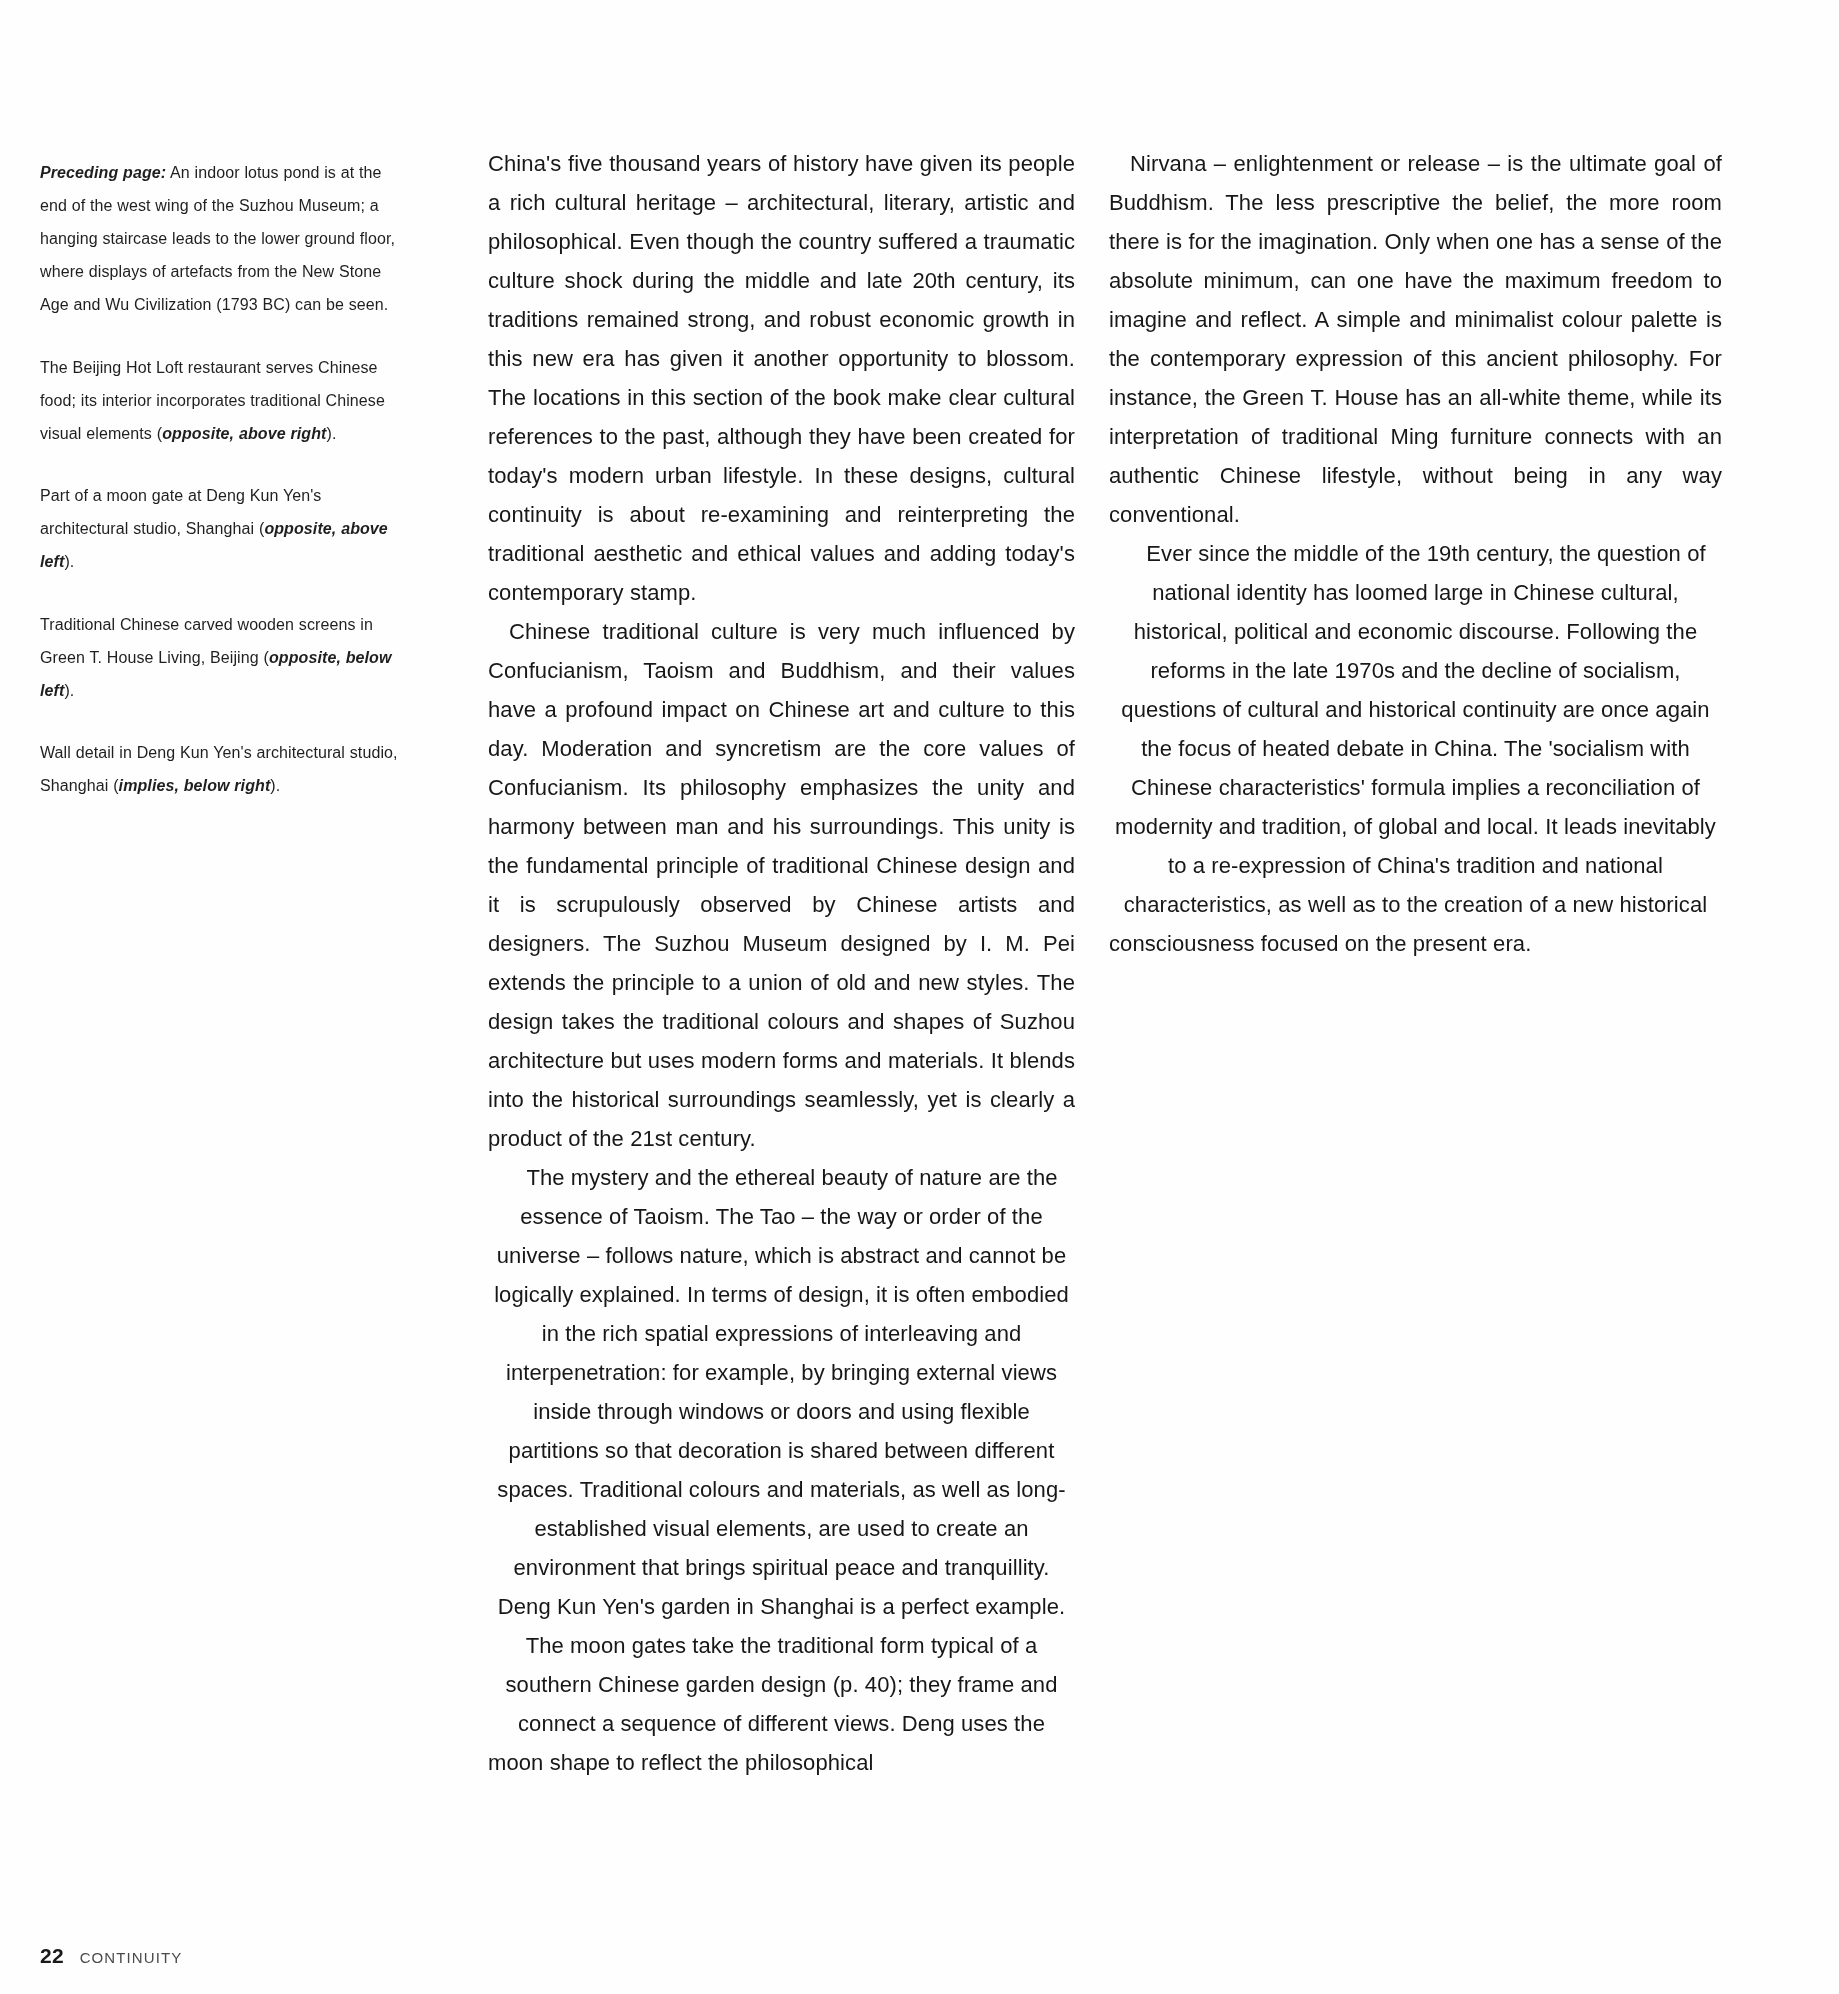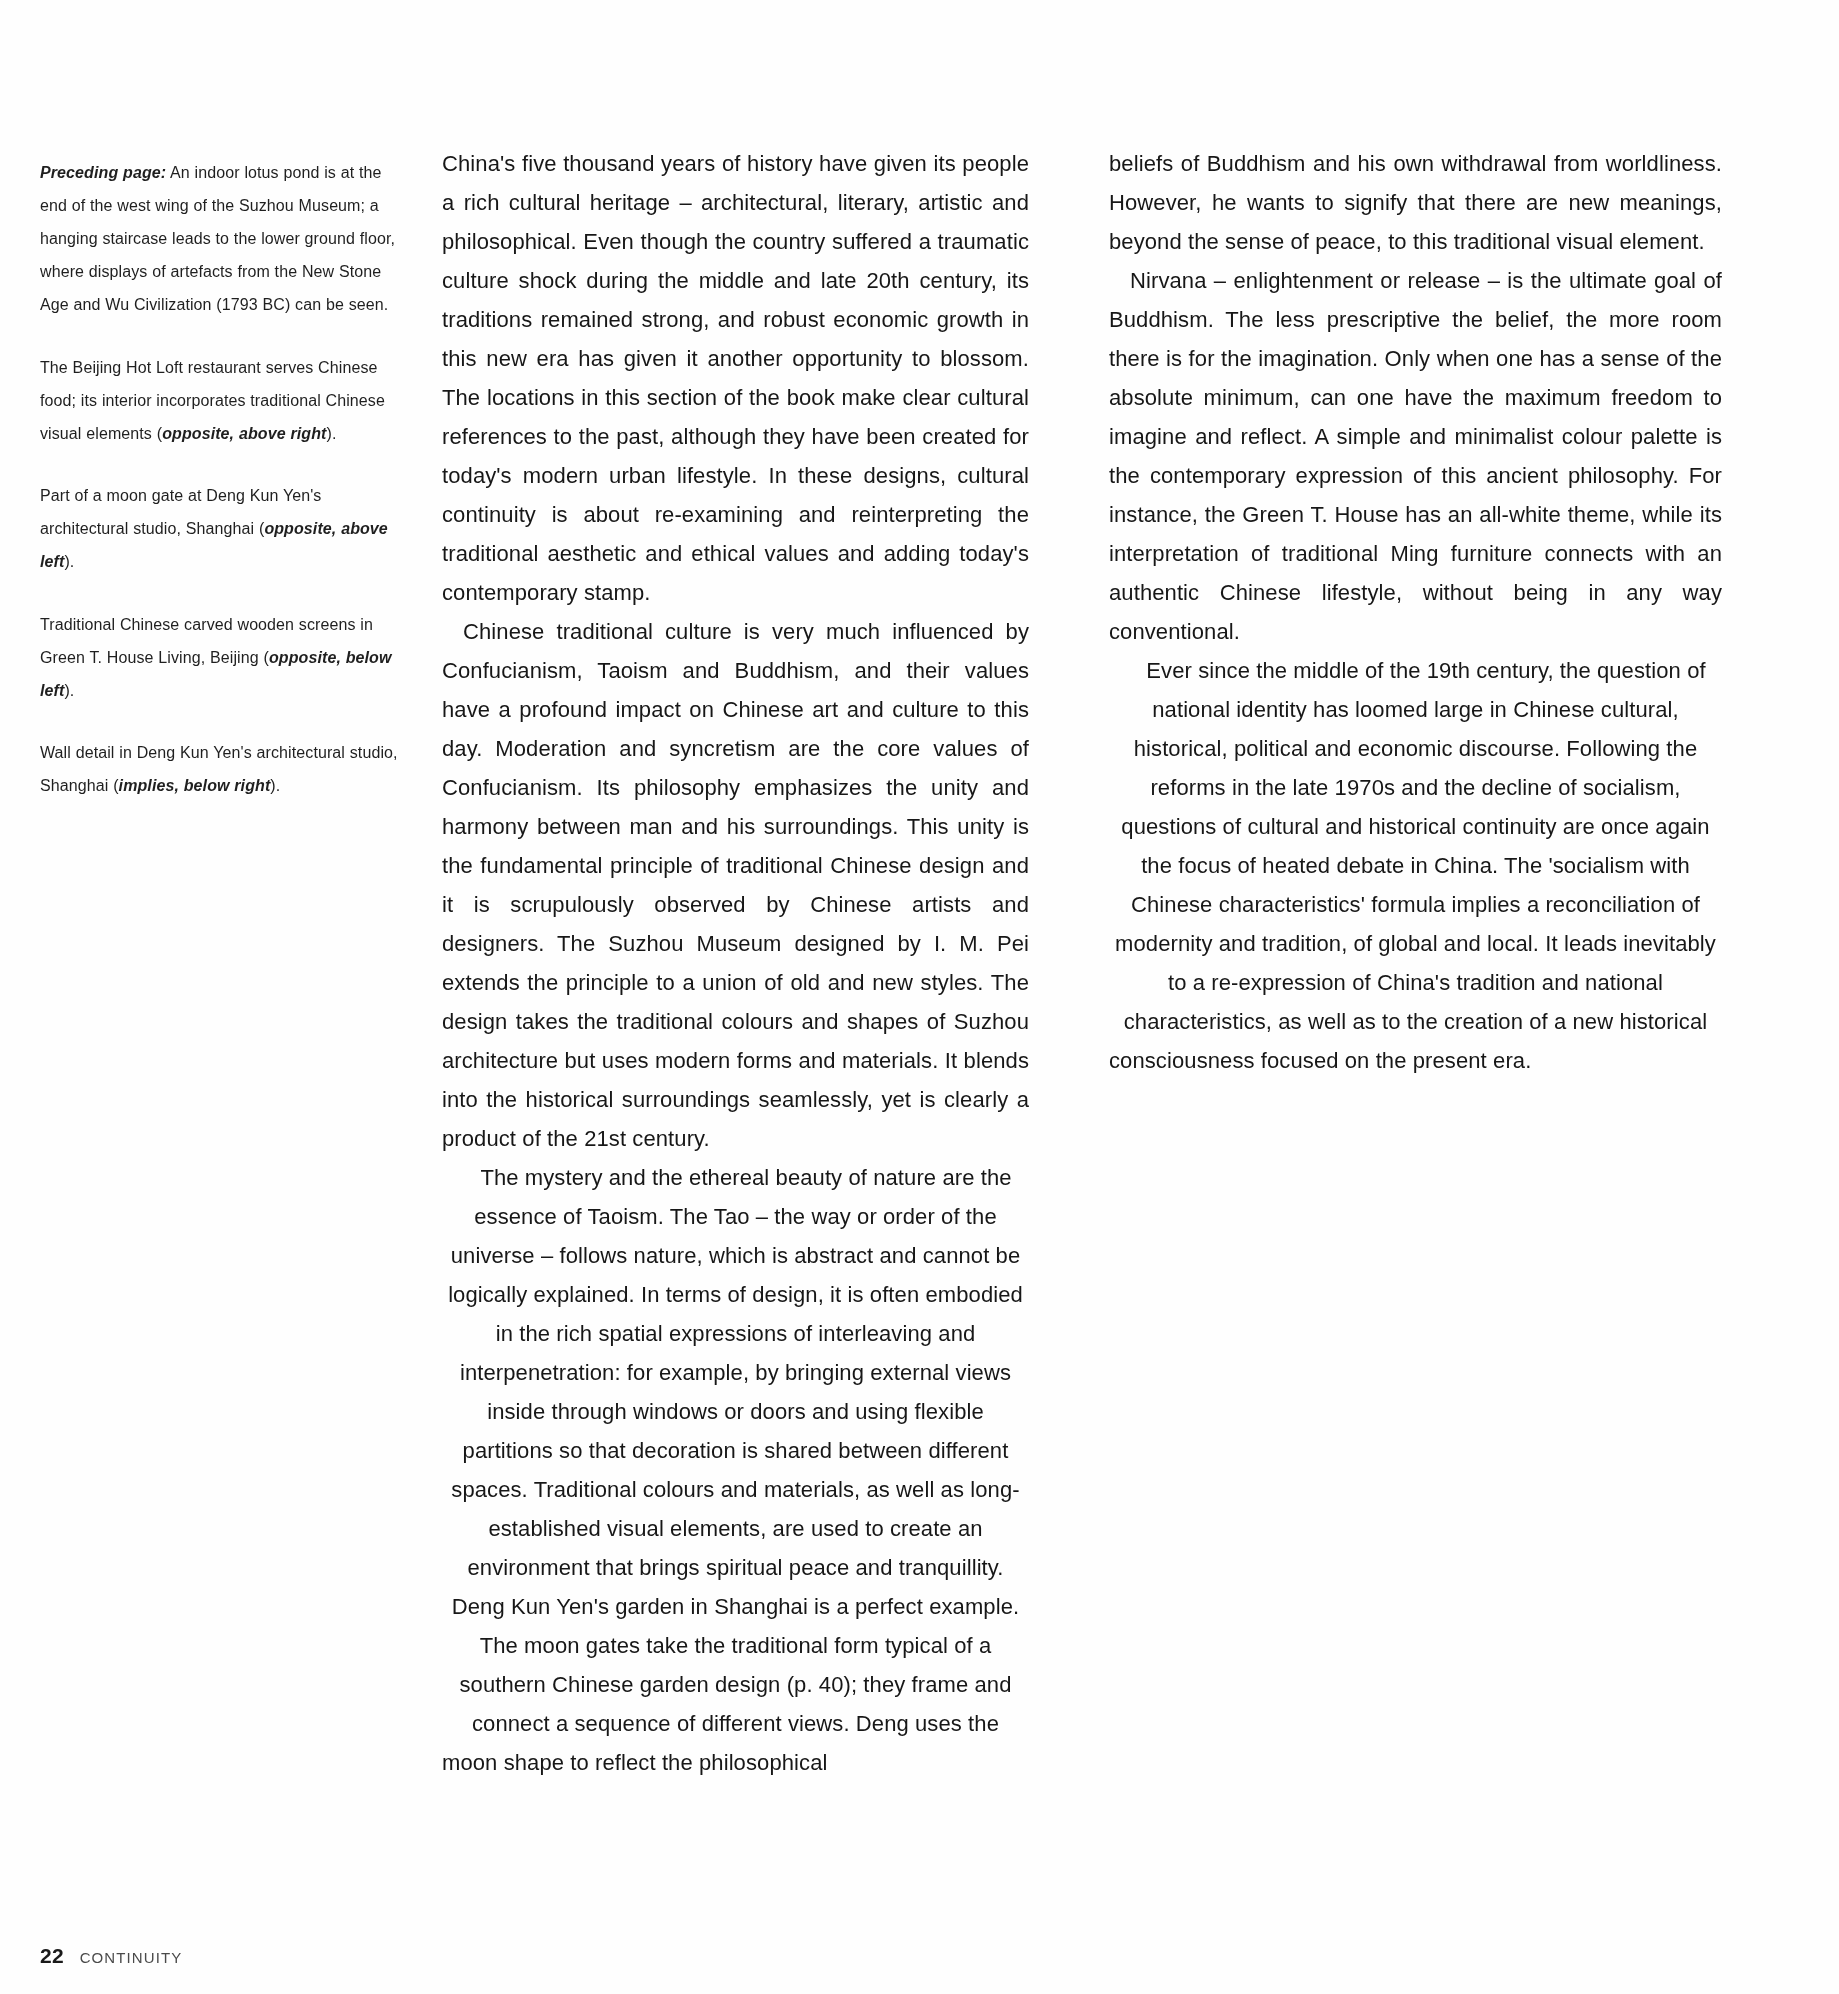"China's five thousand years of" .col-mid { left: 442px -> 488px }
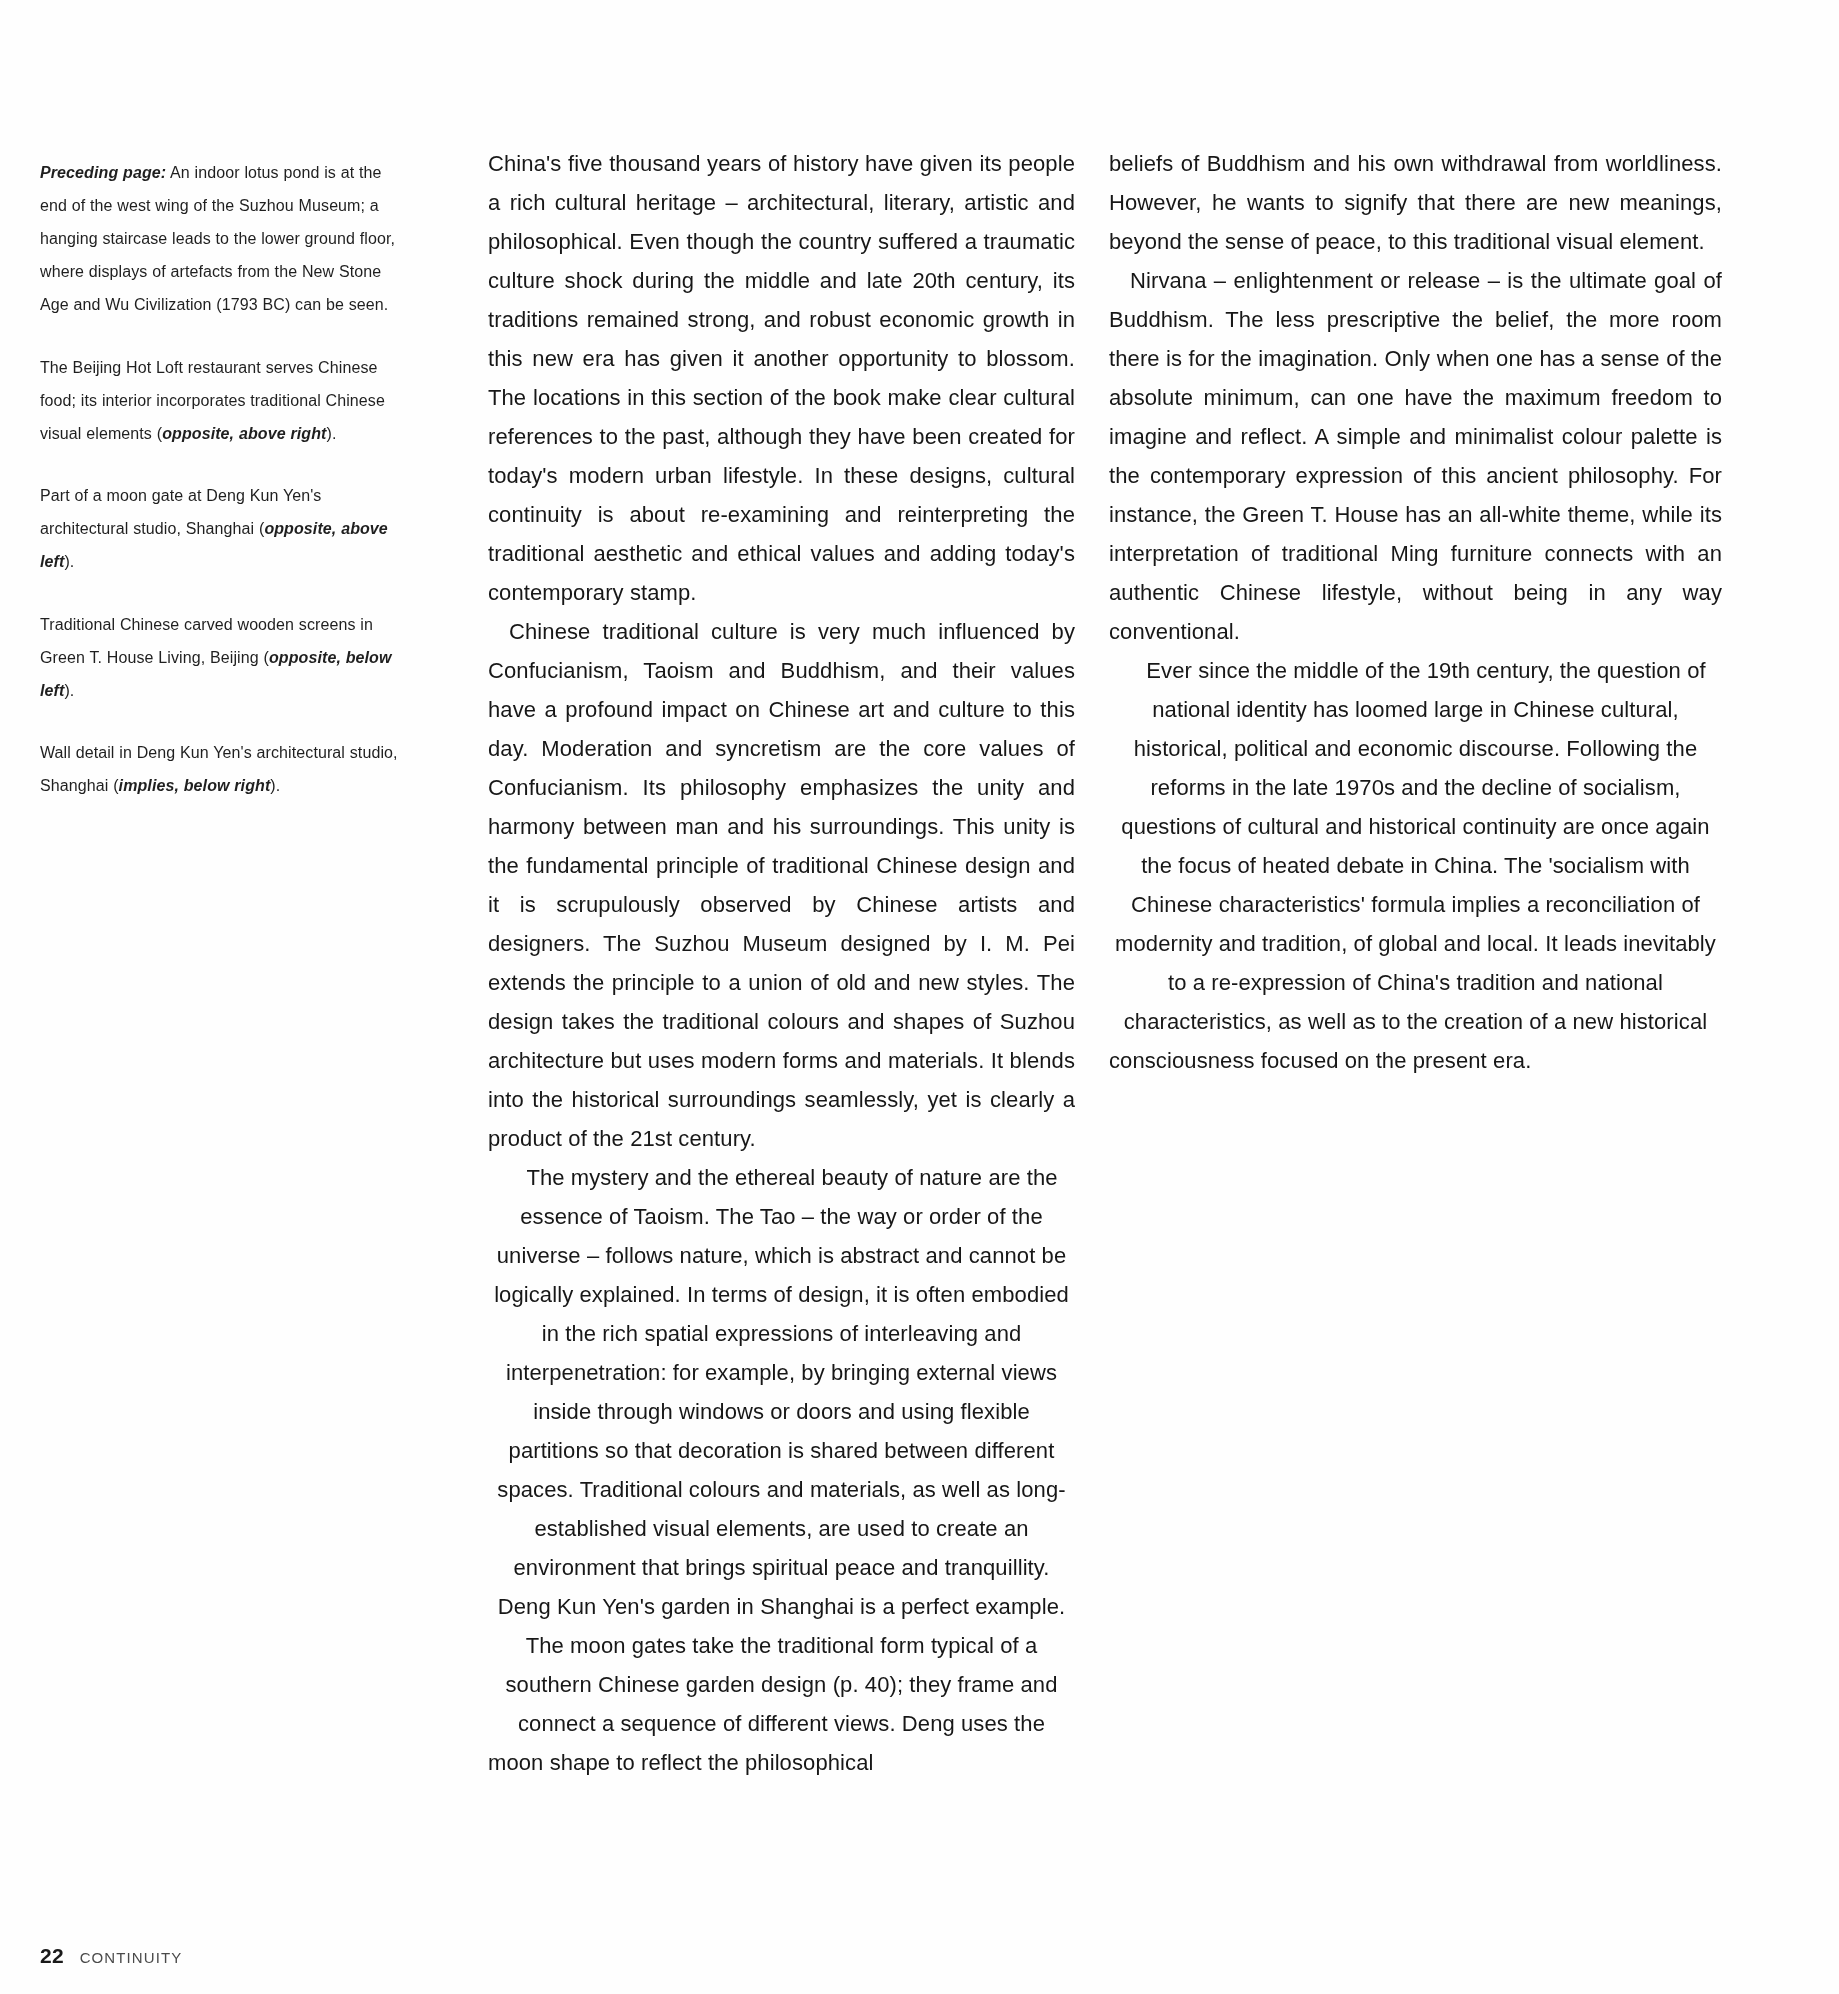"beliefs of Buddhism and his" p { html: <p>beliefs of Buddhism and his own withdrawal from worldliness. However, he wants to signify that there are new meanings, beyond the sense of peace, to this traditional visual element.</p> -> none }
